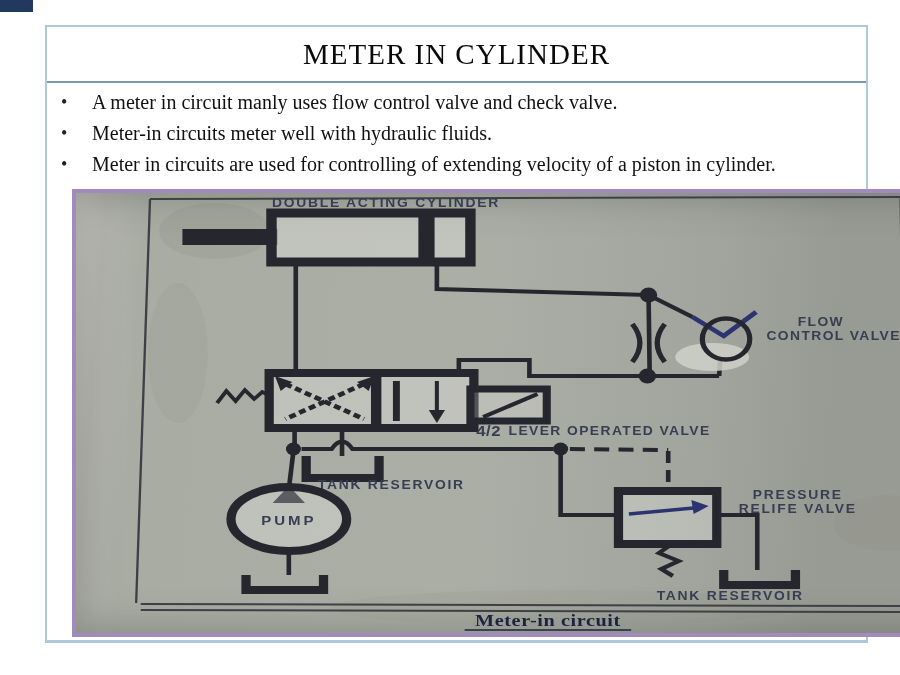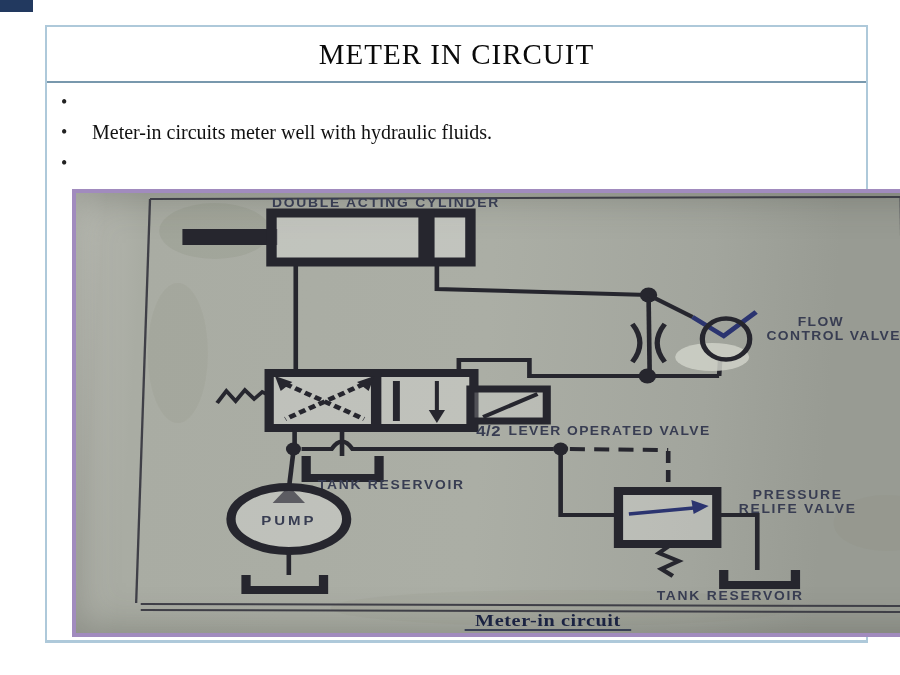"METER IN CIRCUIT" h1 { text: CIRCUIT -> CYLINDER }
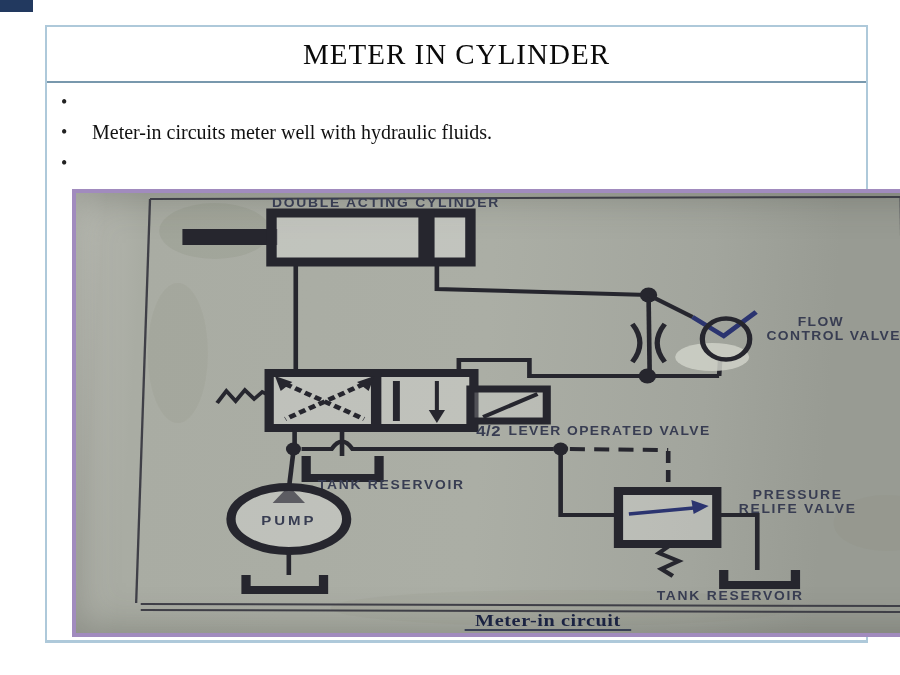"A meter in circuit manly" span { html: none -> <span>A meter in circuit manly uses flow control valve and check valve.</span> }
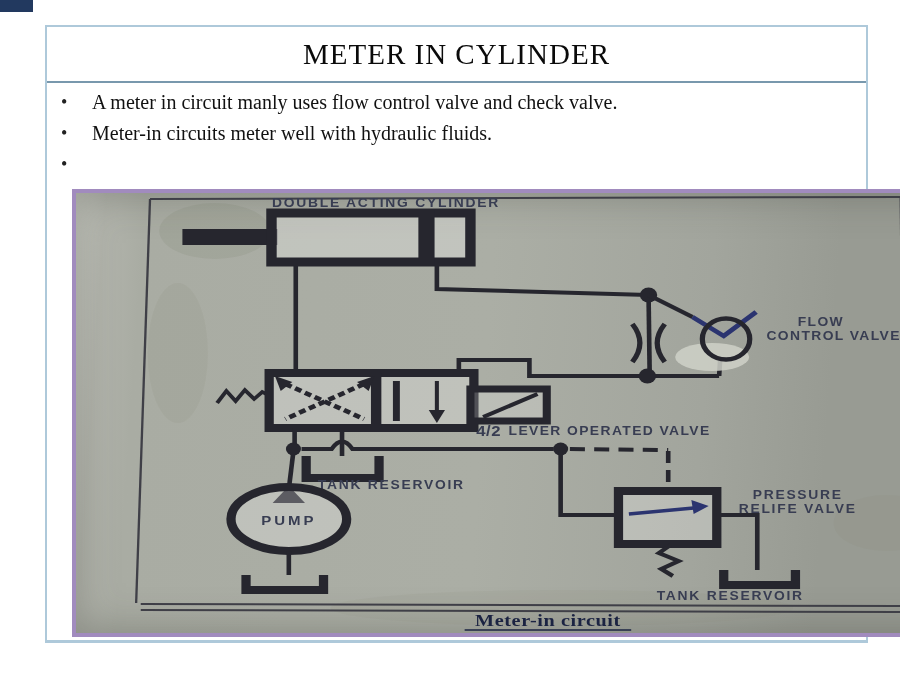"Meter in circuits are used" span { html: none -> <span>Meter in circuits are used for controlling of extending velocity of a piston in cylinder.</span> }
